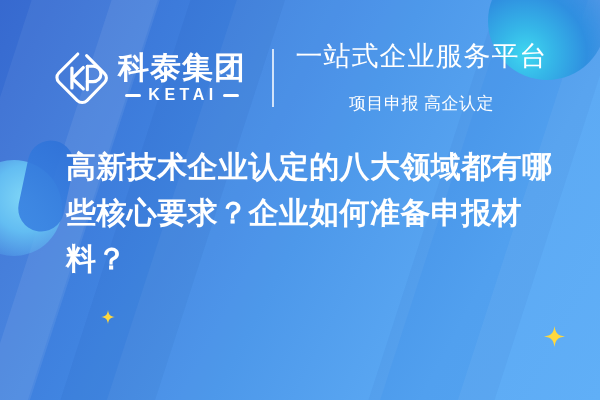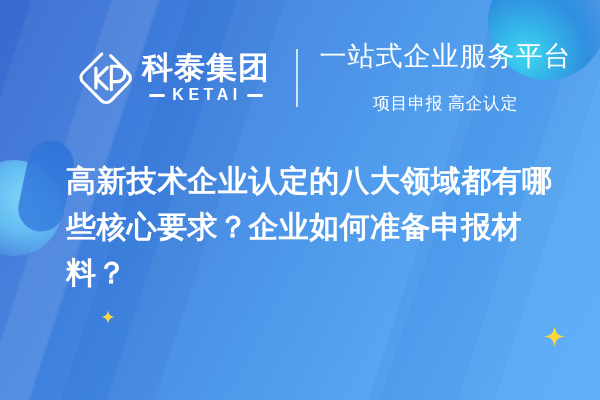"科泰集团" .header { left: 76px -> 52px }
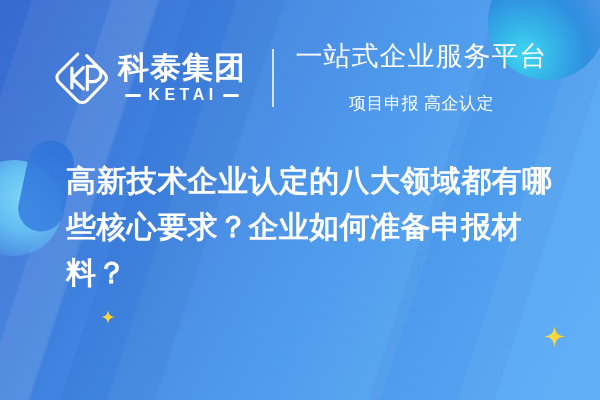"高新技术企业认定的八大领域都有哪些核心要求？企业如何准备申报材料？" .headline { top: 158px -> 144px }
